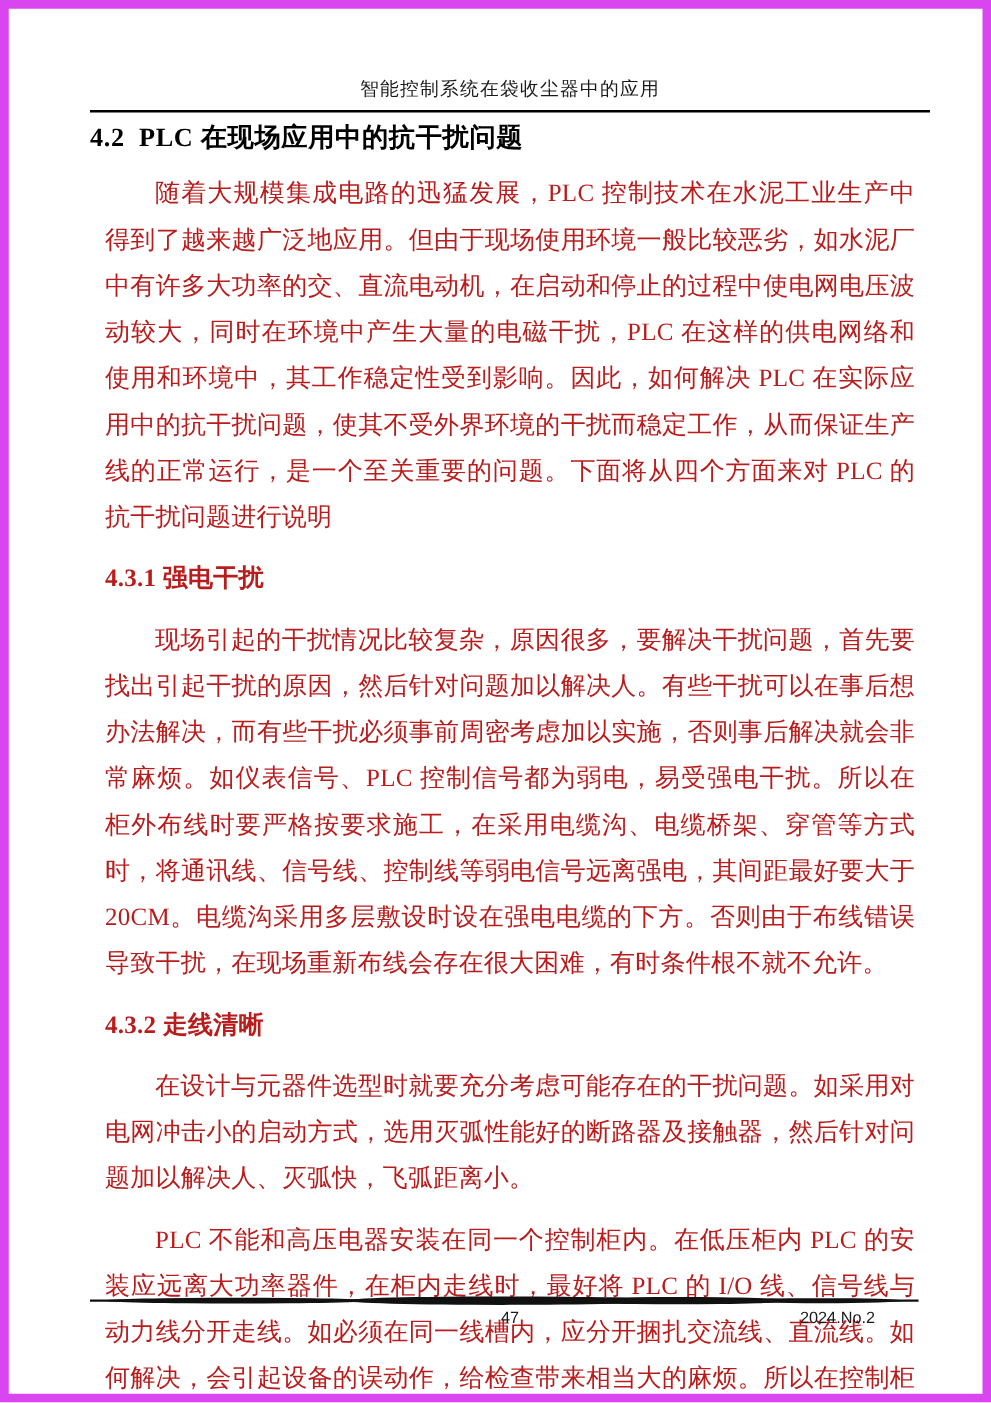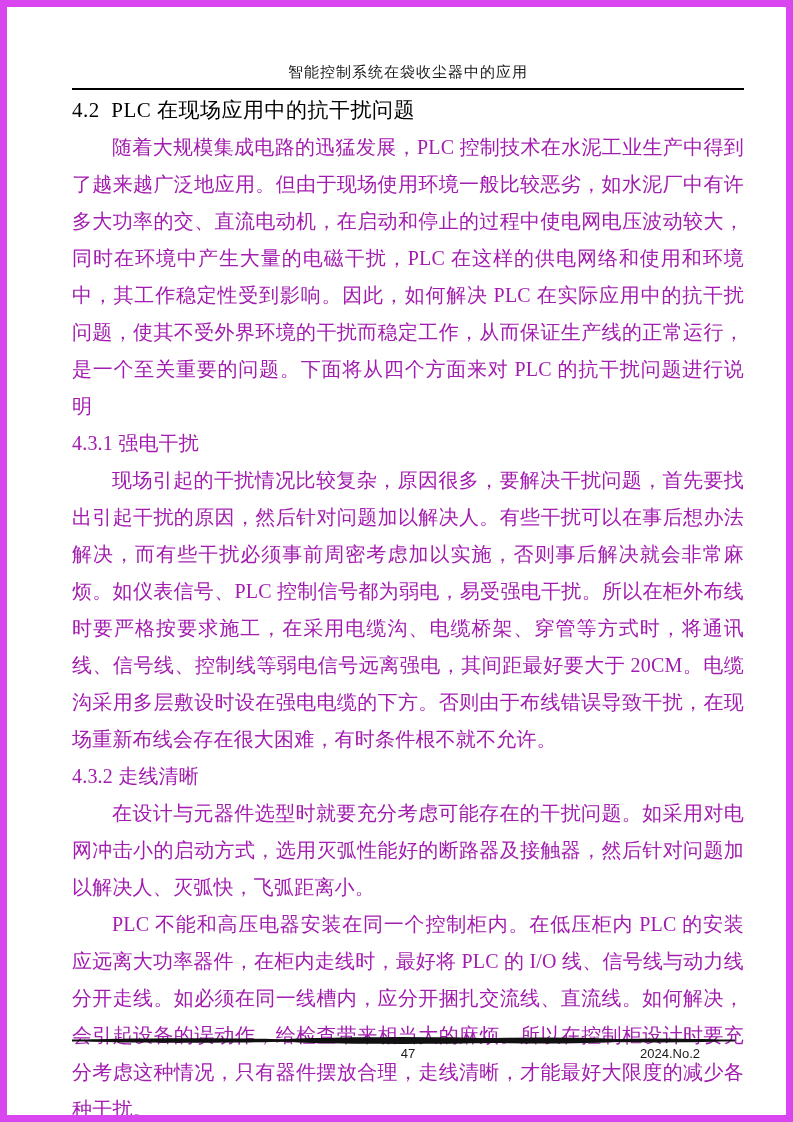"4.2 PLC 在现场应用中的抗干扰问题" .section-heading { font-weight: normal -> bold }
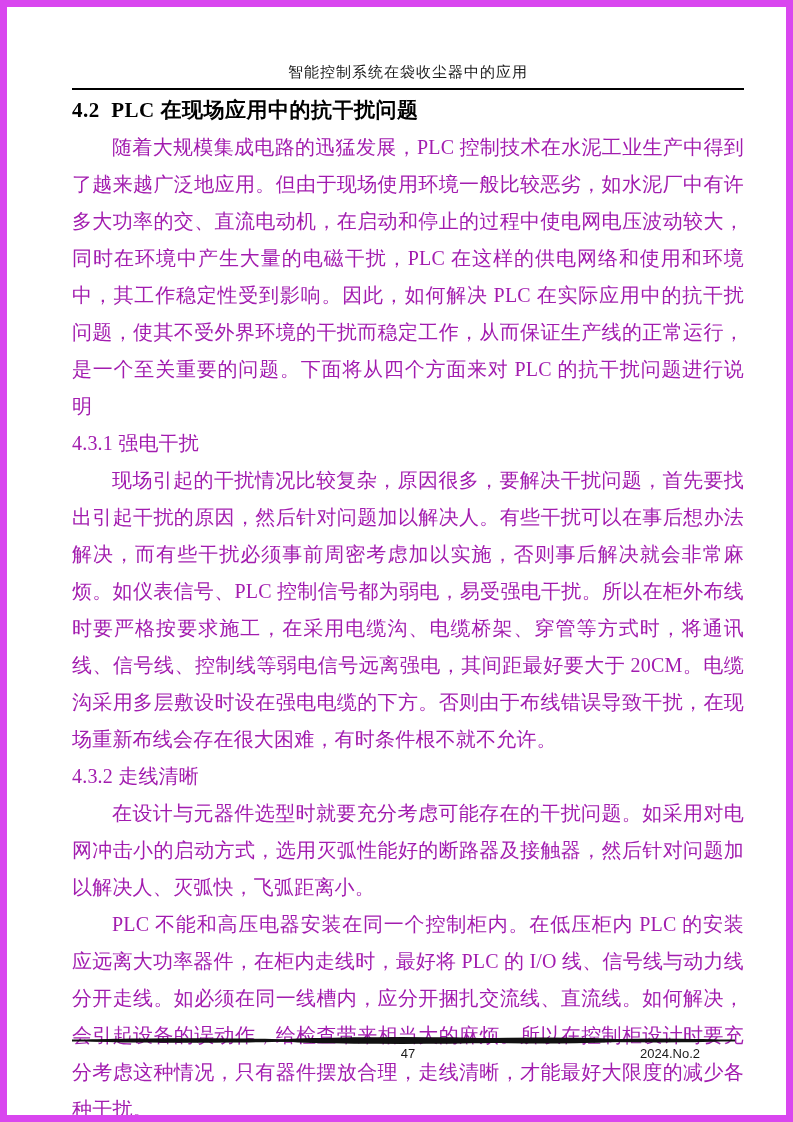"随着大规模集成电路的迅猛发展，PLC" .body-text p, .body-text h3 { color: #a21caf -> #b91c1c; margin: 0 -> 12px }
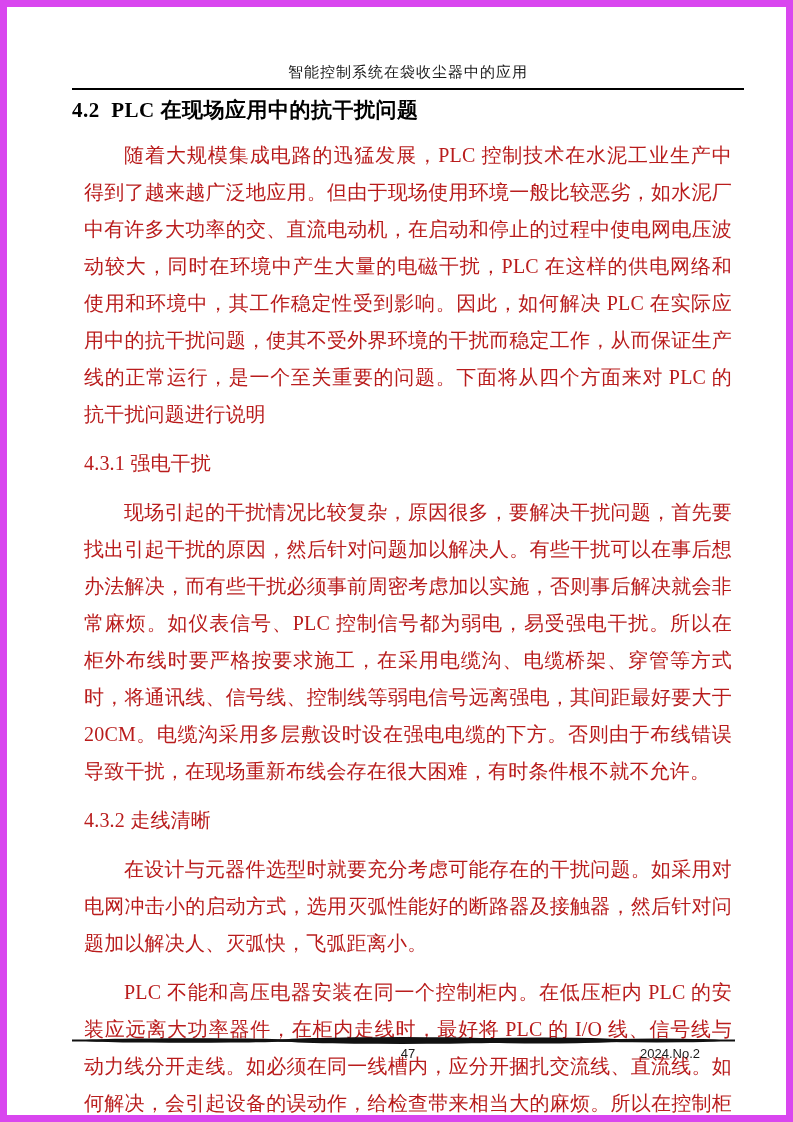"4.3.1 强电干扰" .body-text h3 { font-weight: normal -> bold }
